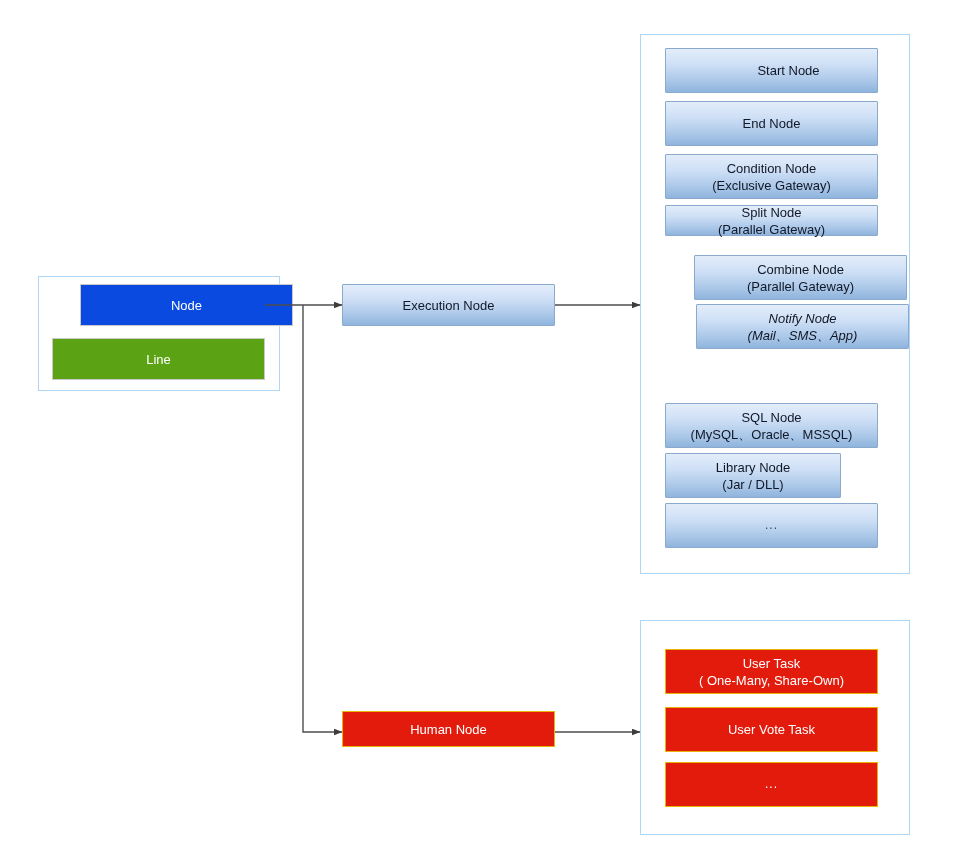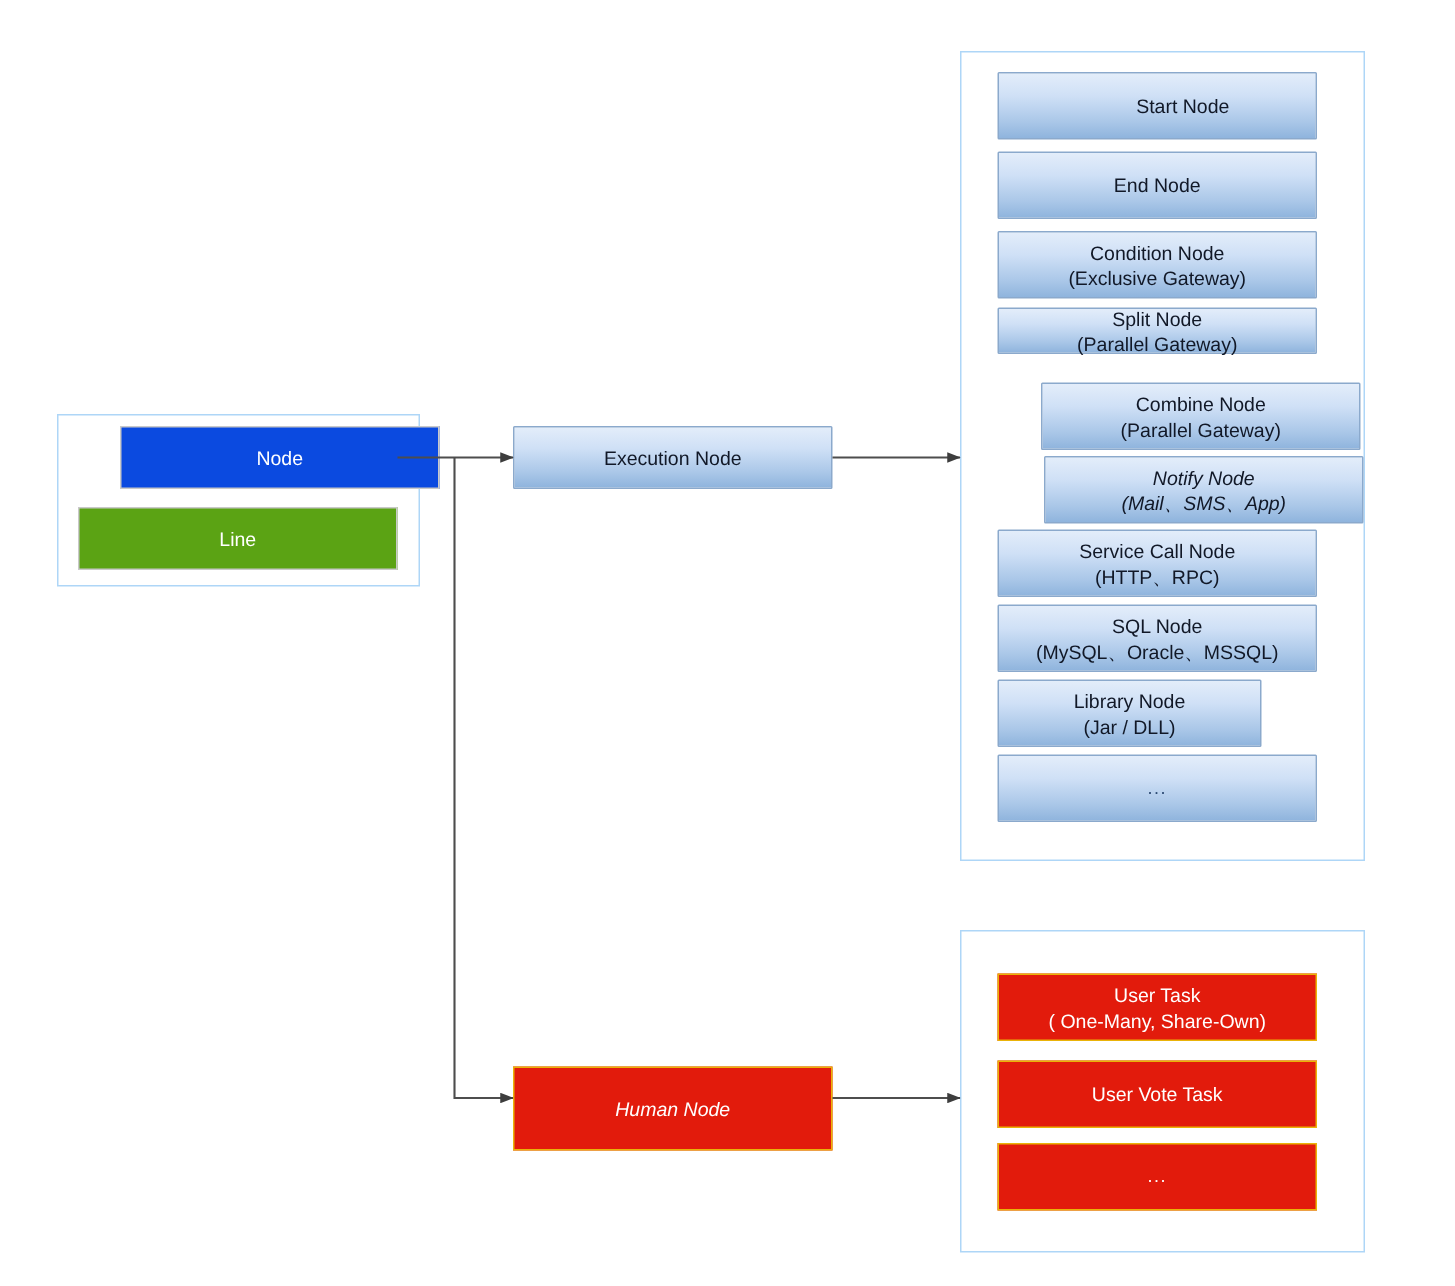"Service Call Node" div.abs { html: <div> <span> <span>Service Call Node</span> <span>(HTTP、RPC)</span> </span> </div> -> none }
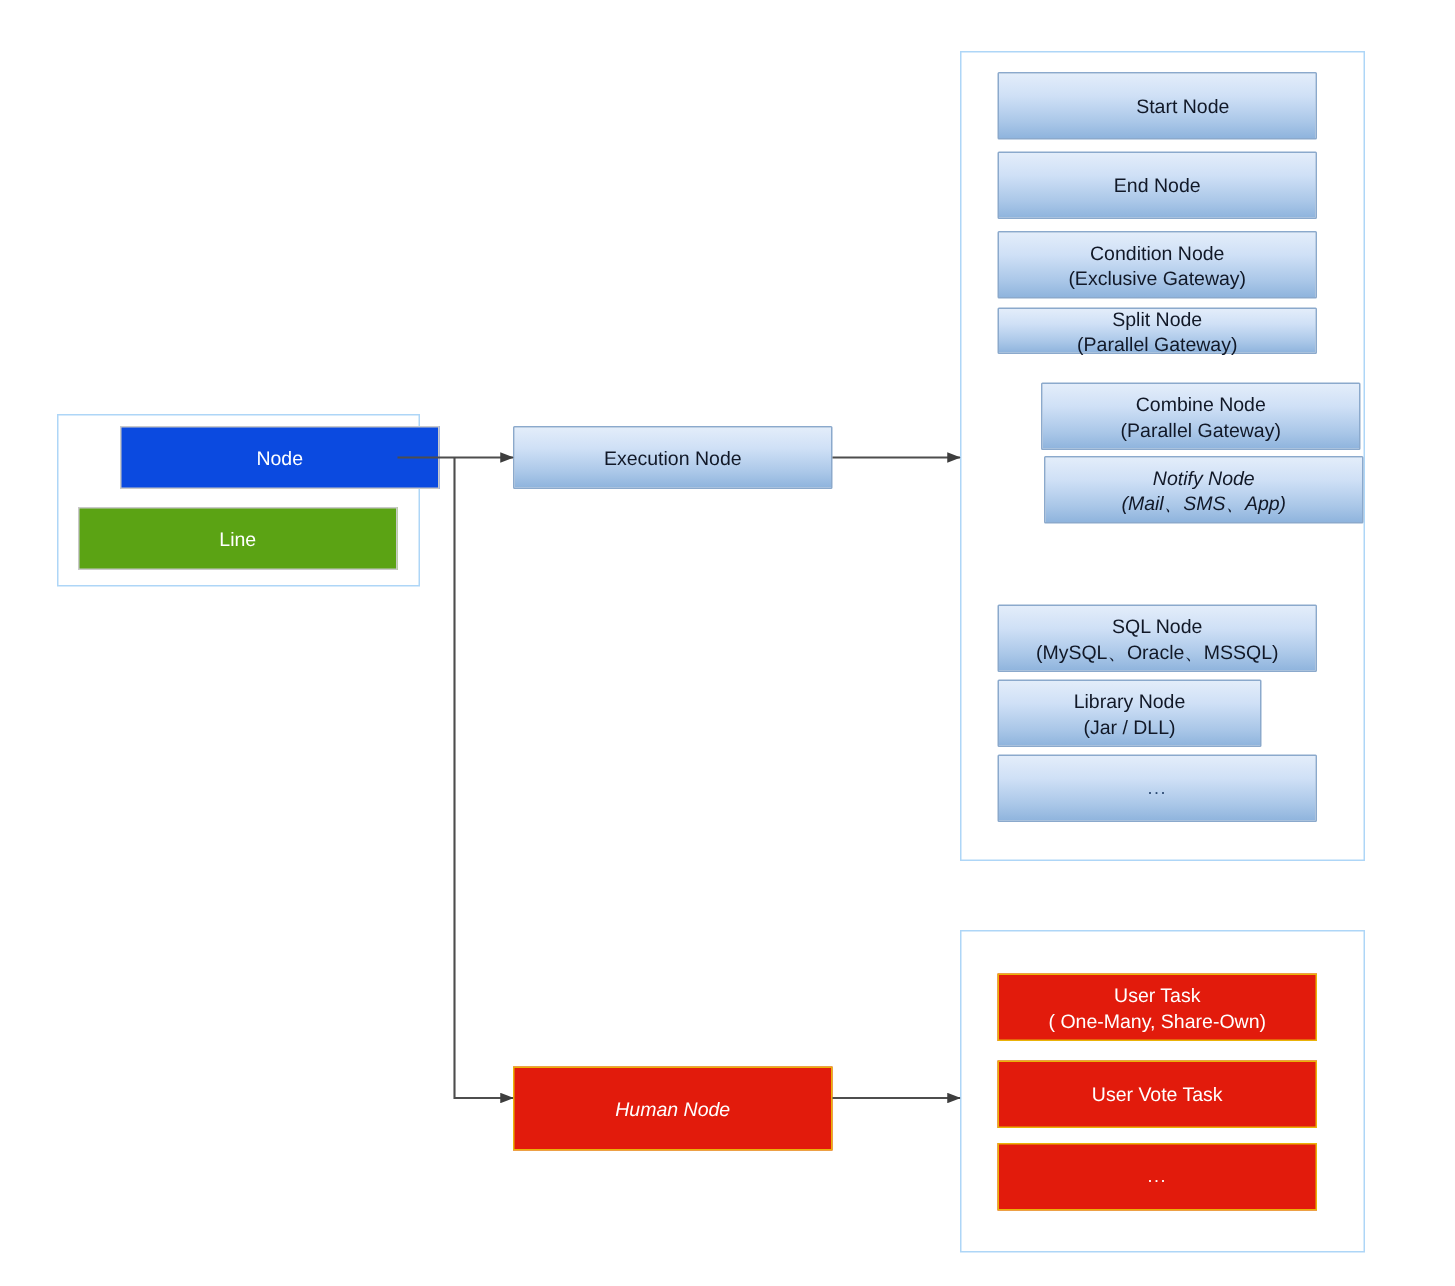"Human Node" div.abs { font-style: italic -> none; height: 56px -> 36px }
